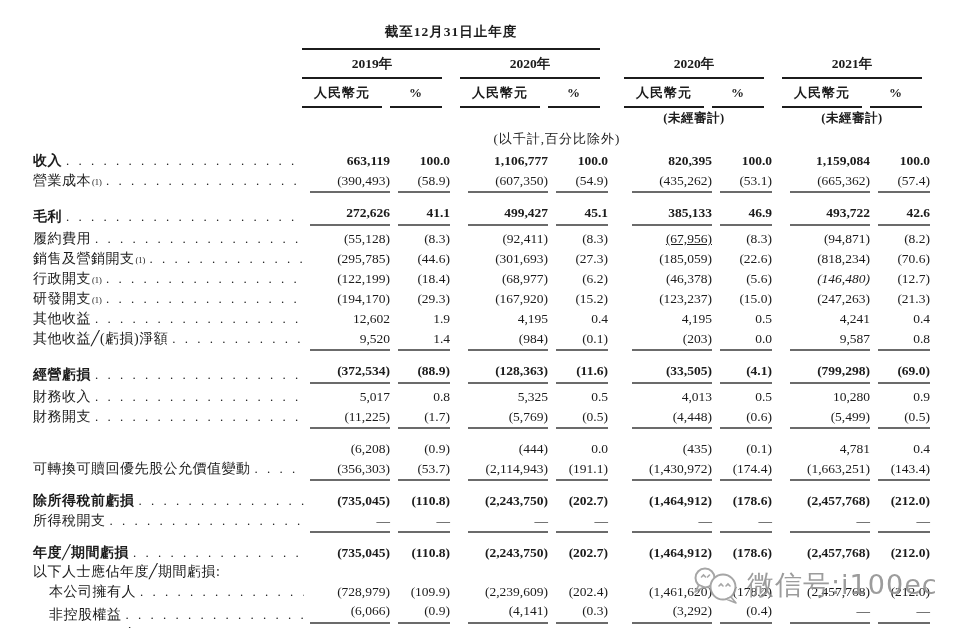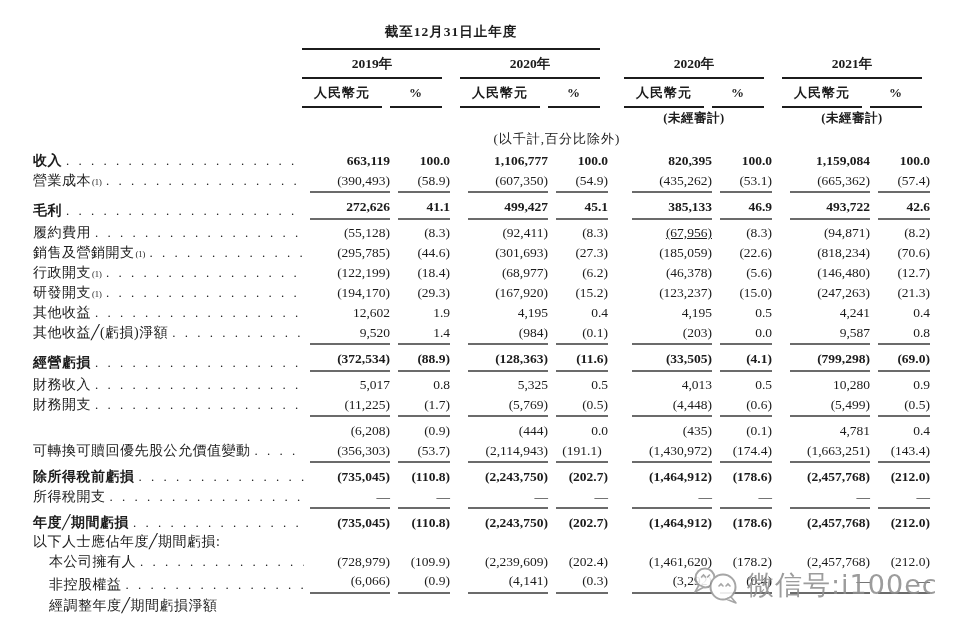"272,626" .rt .cell { padding-top: 4px -> 10px }
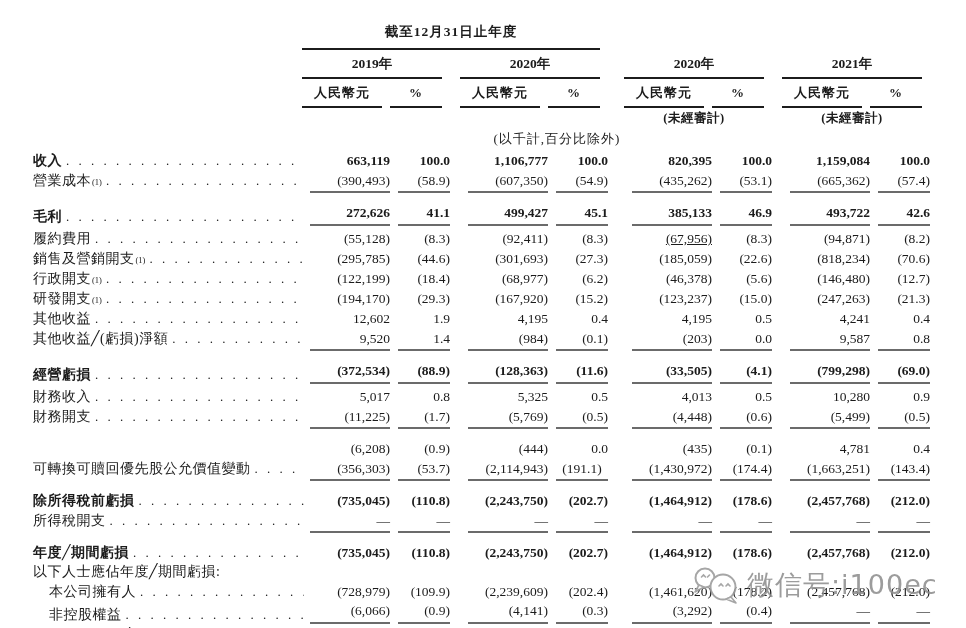"(146,480)" div.cell { font-style: none -> italic }
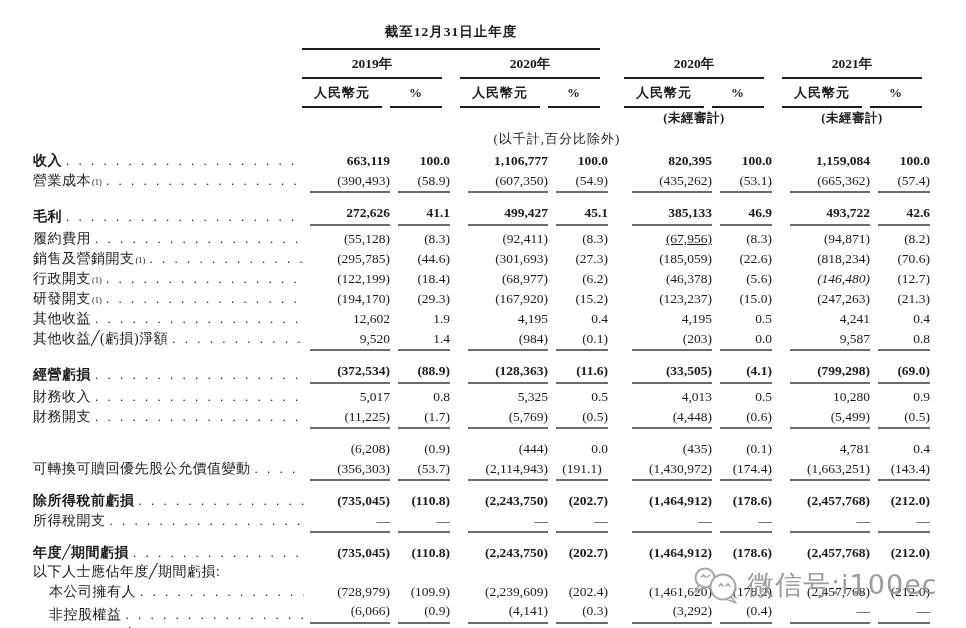"(191.1)" div.cell { text-align: center -> none }
